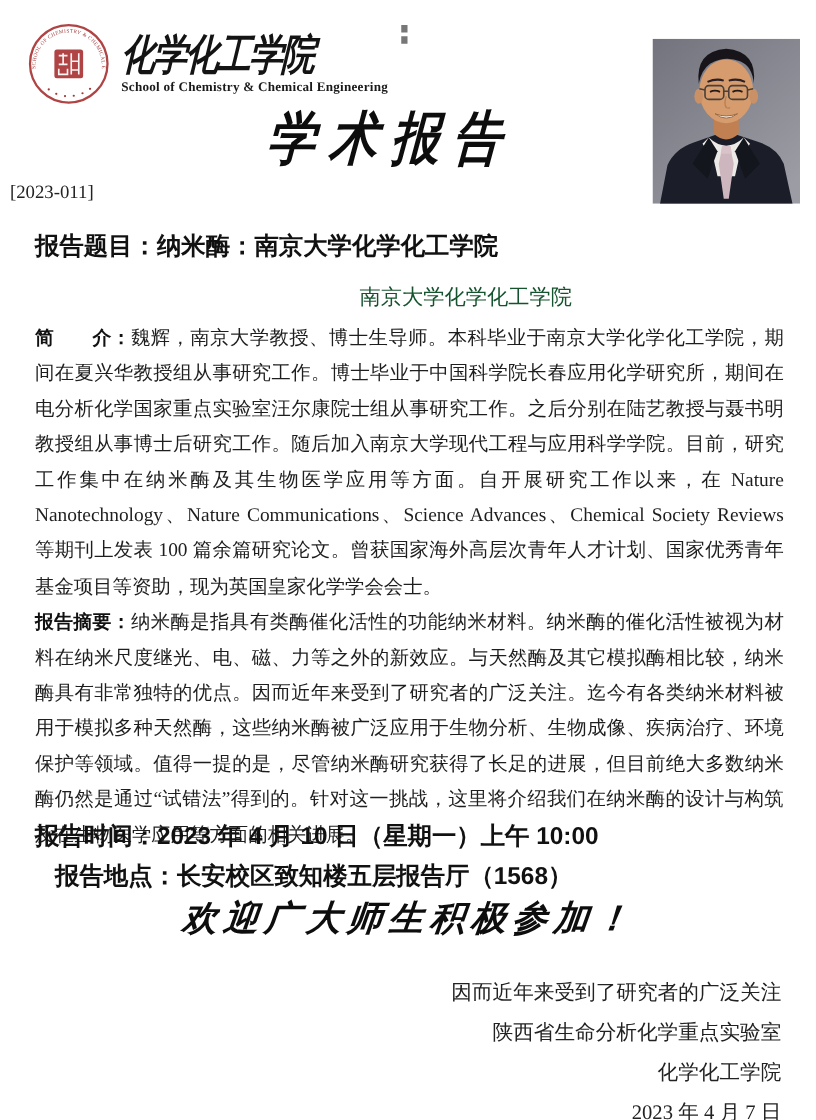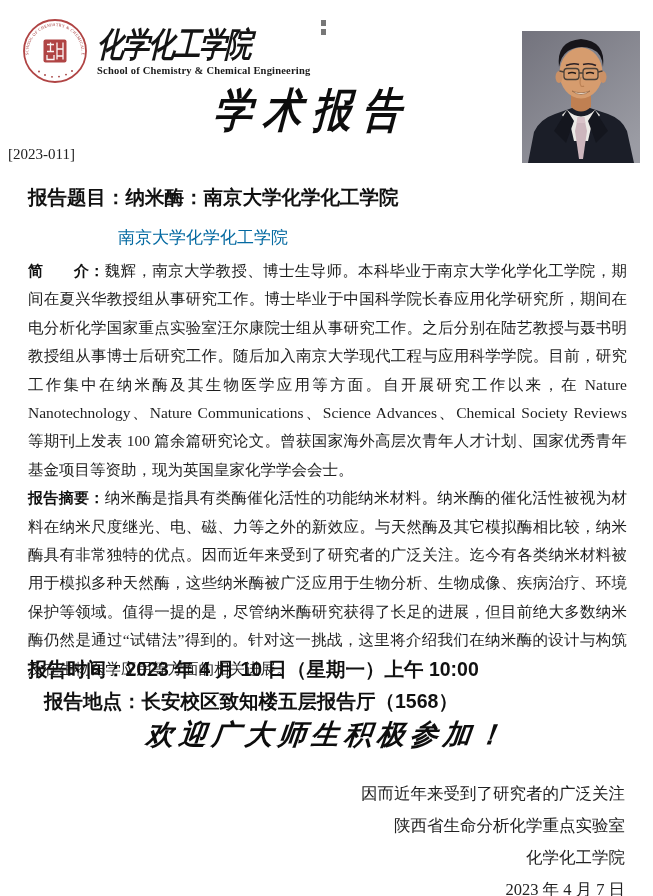"南京大学化学化工学院" .row-affil { color: #0369a1 -> #14532d; text-align: none -> center }
